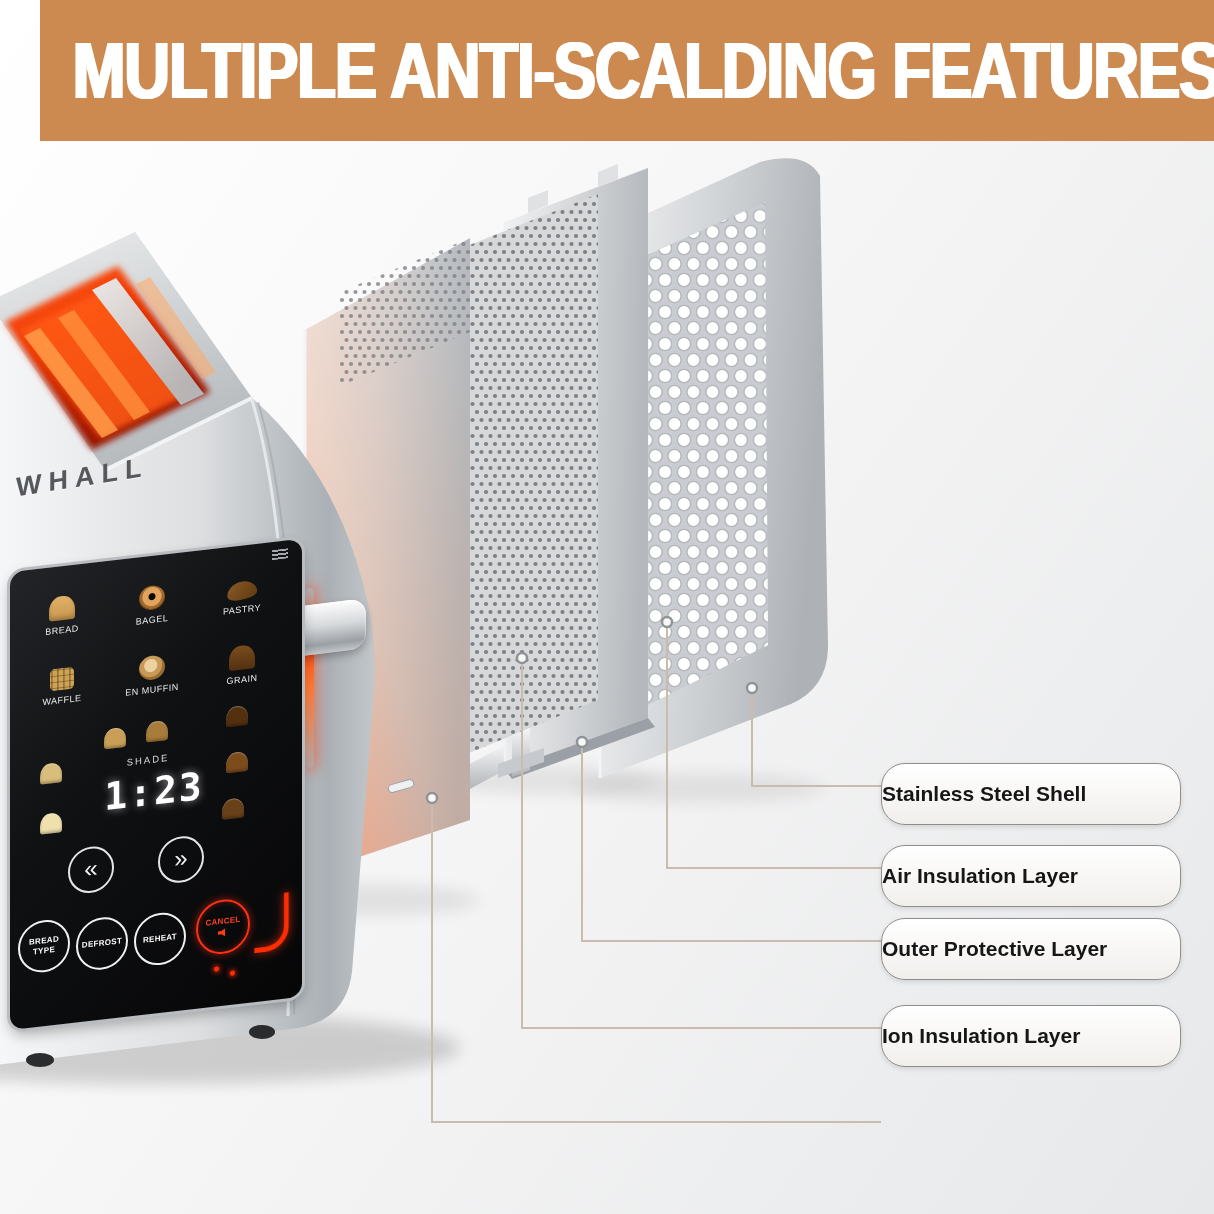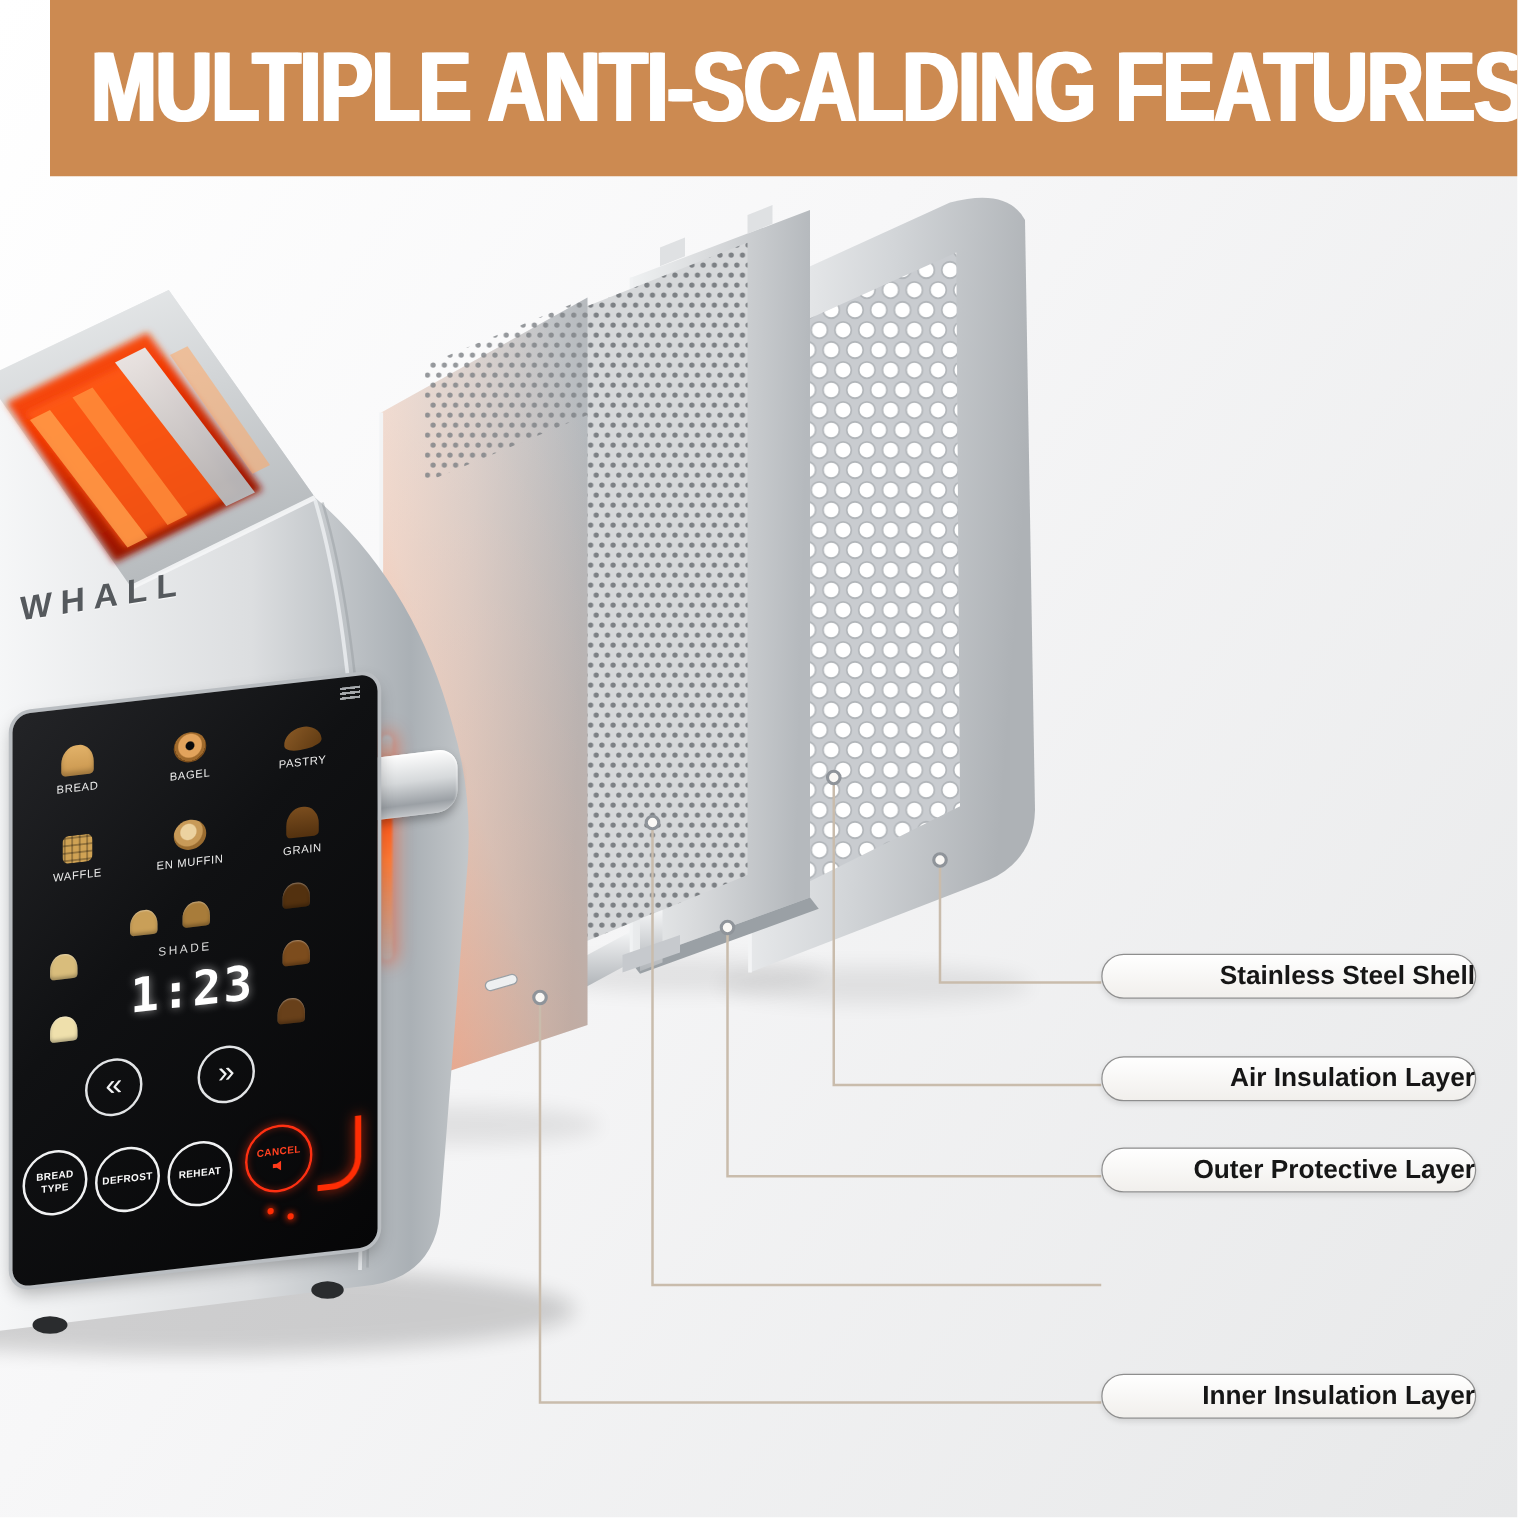"Stainless Steel Shell" .callout { height: 36px -> 62px; justify-content: flex-end -> flex-start }
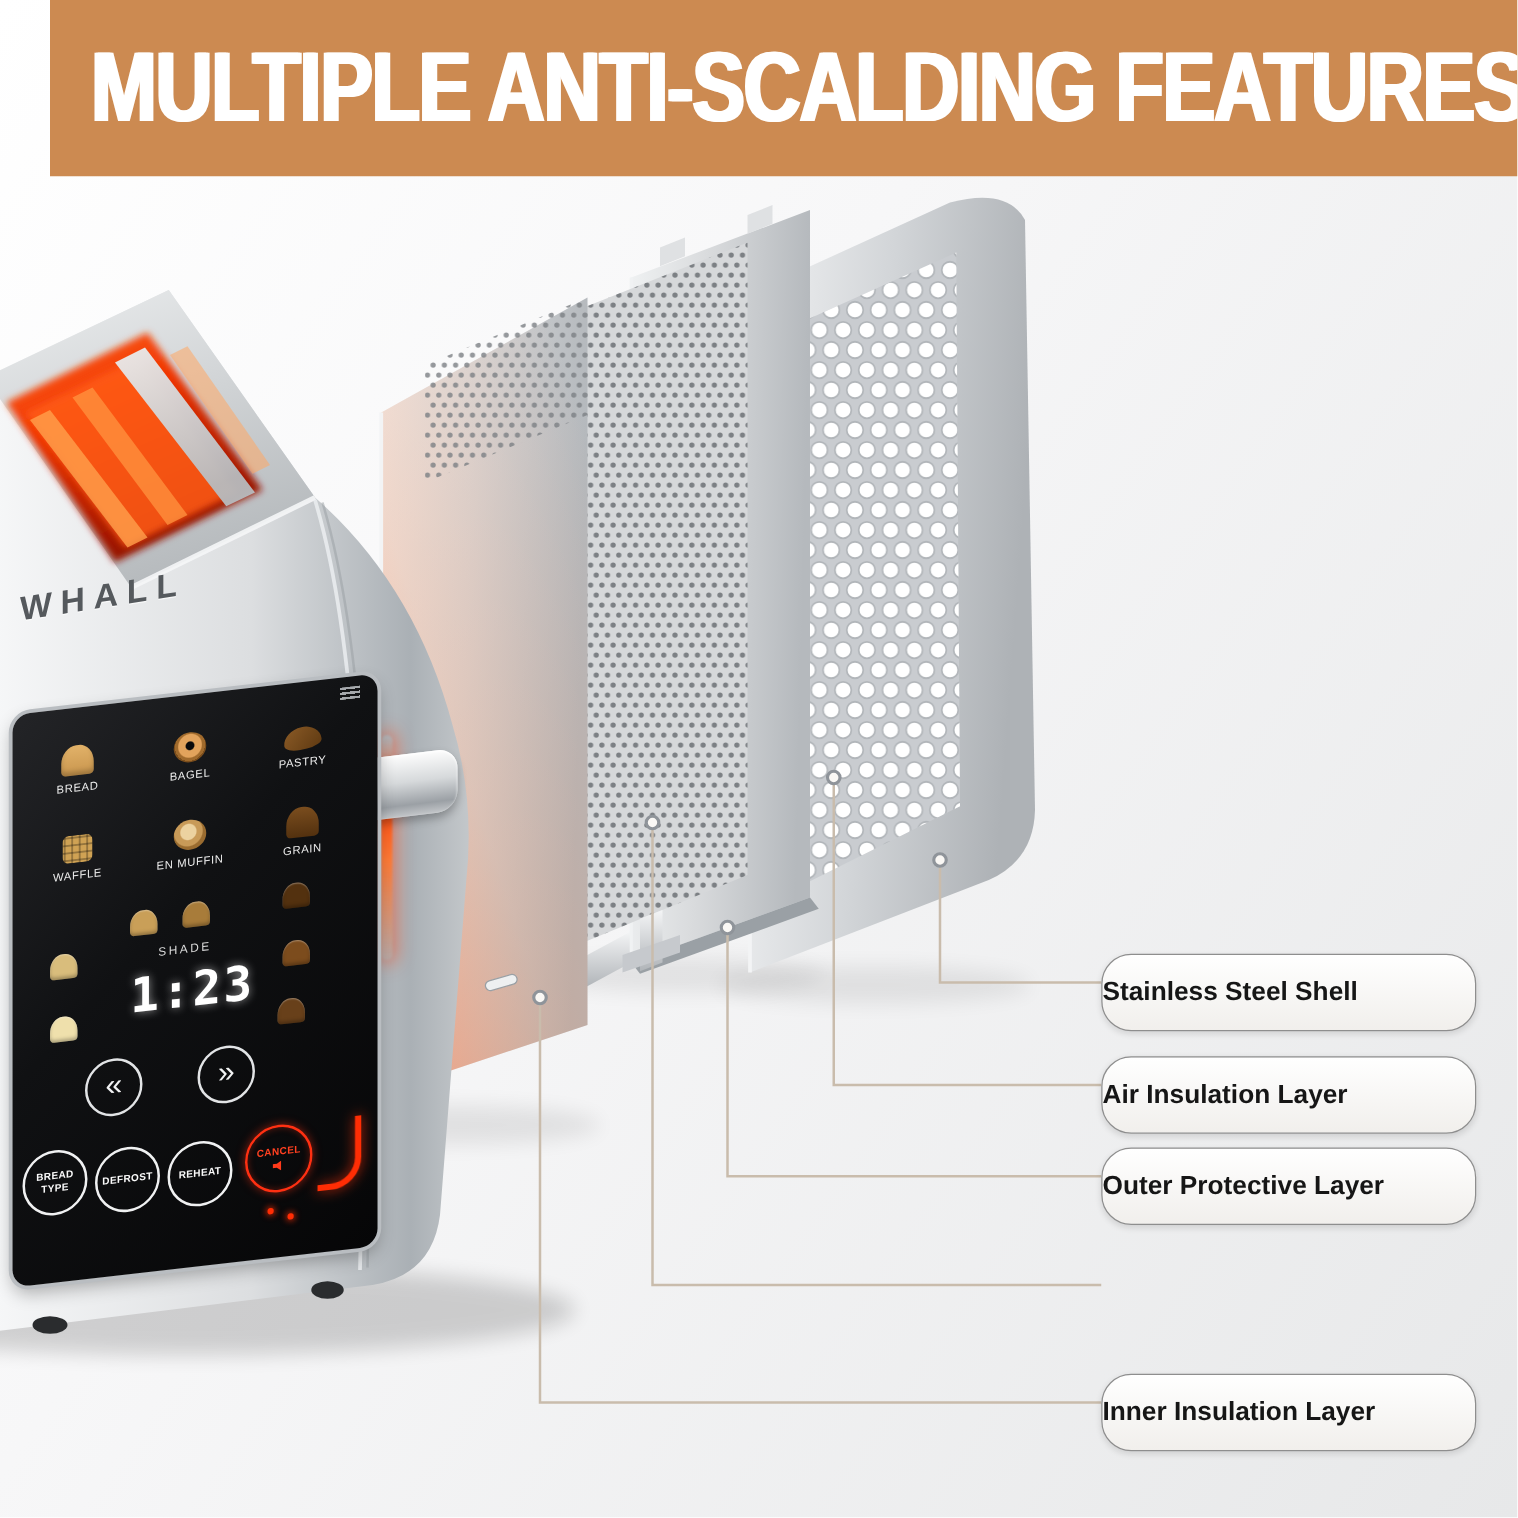"Ion Insulation Layer" div.callout { html: none -> <div> <span>Ion Insulation Layer</span> </div> }
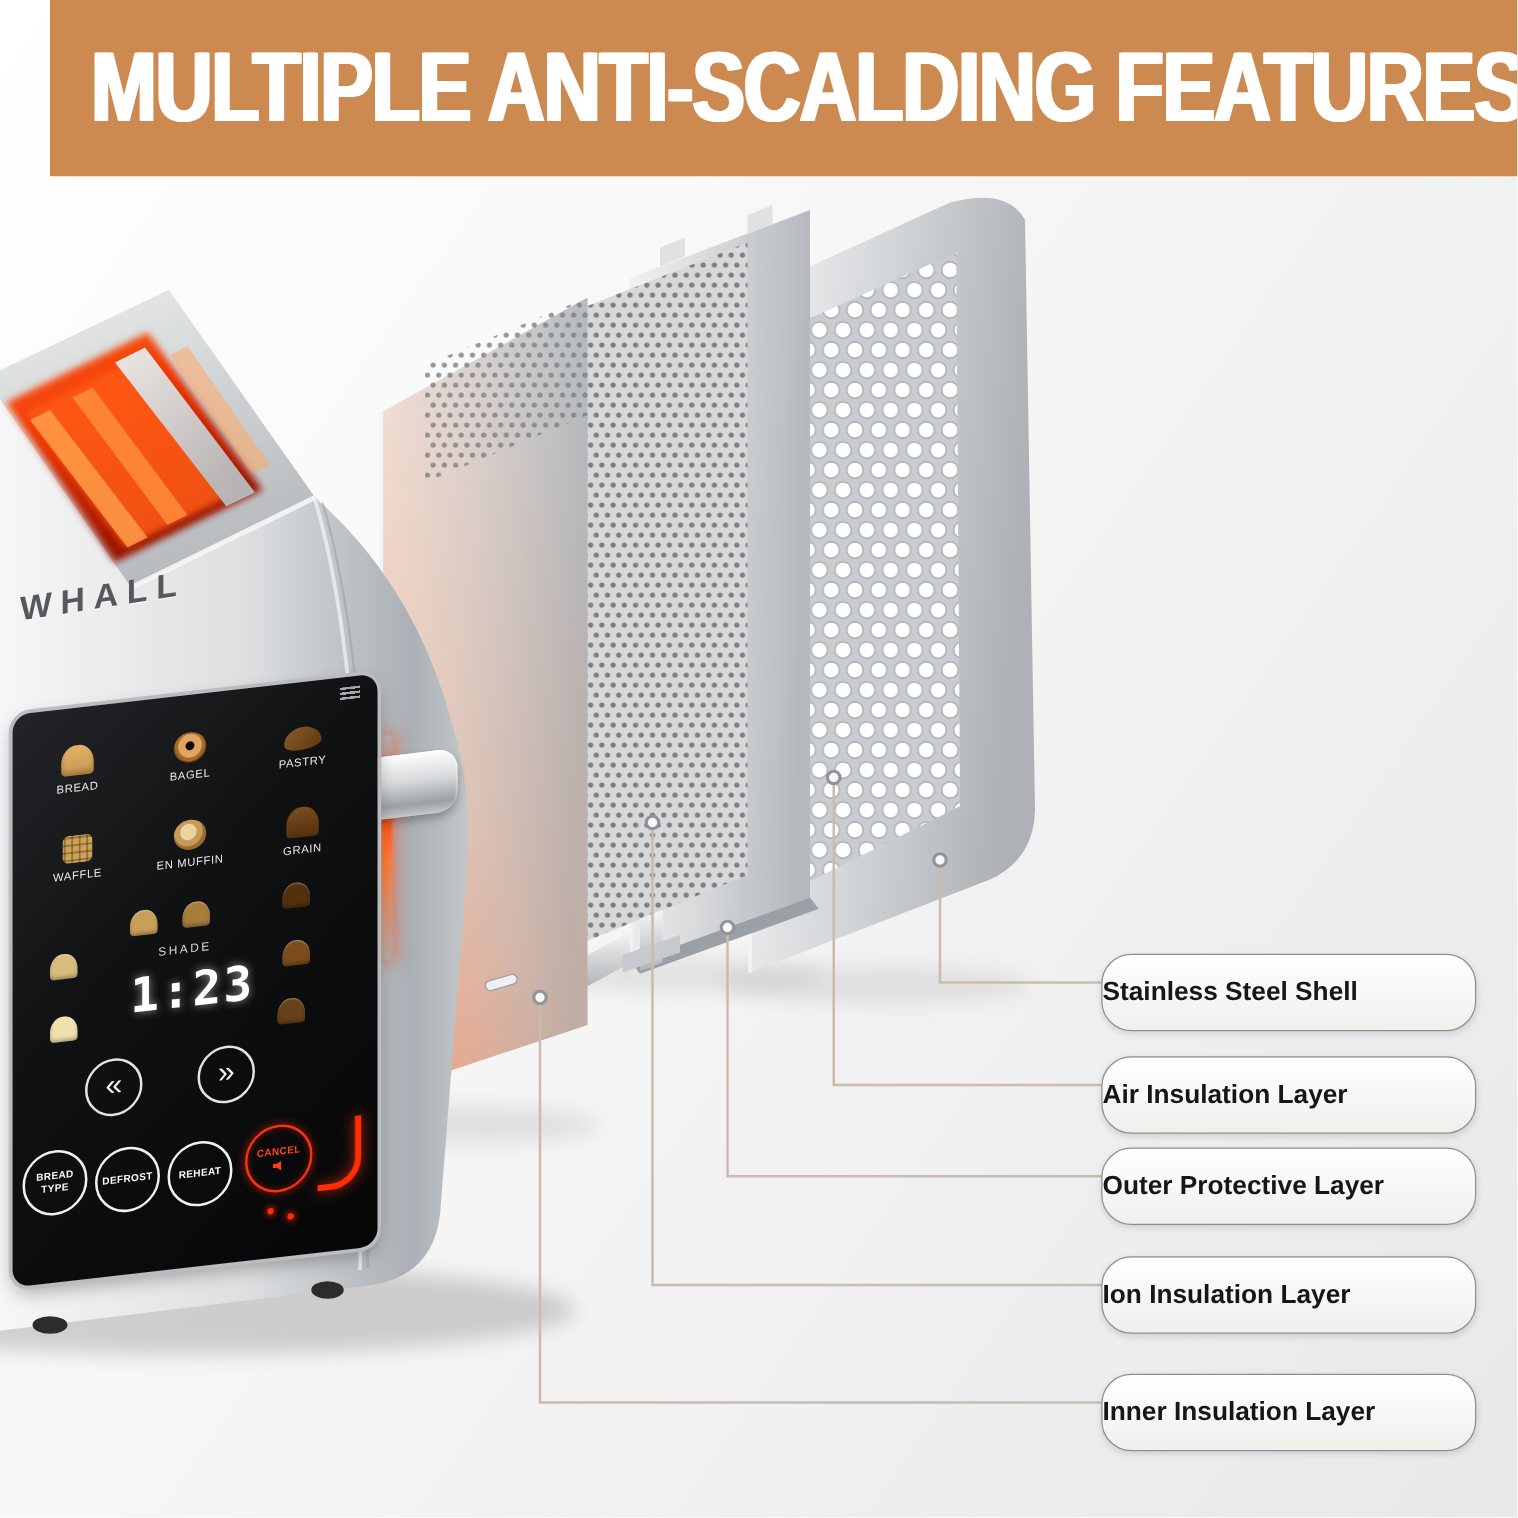"Inner Insulation Layer" div.callout { html: <div> <span>Inner Insulation Layer</span> </div> -> none }
